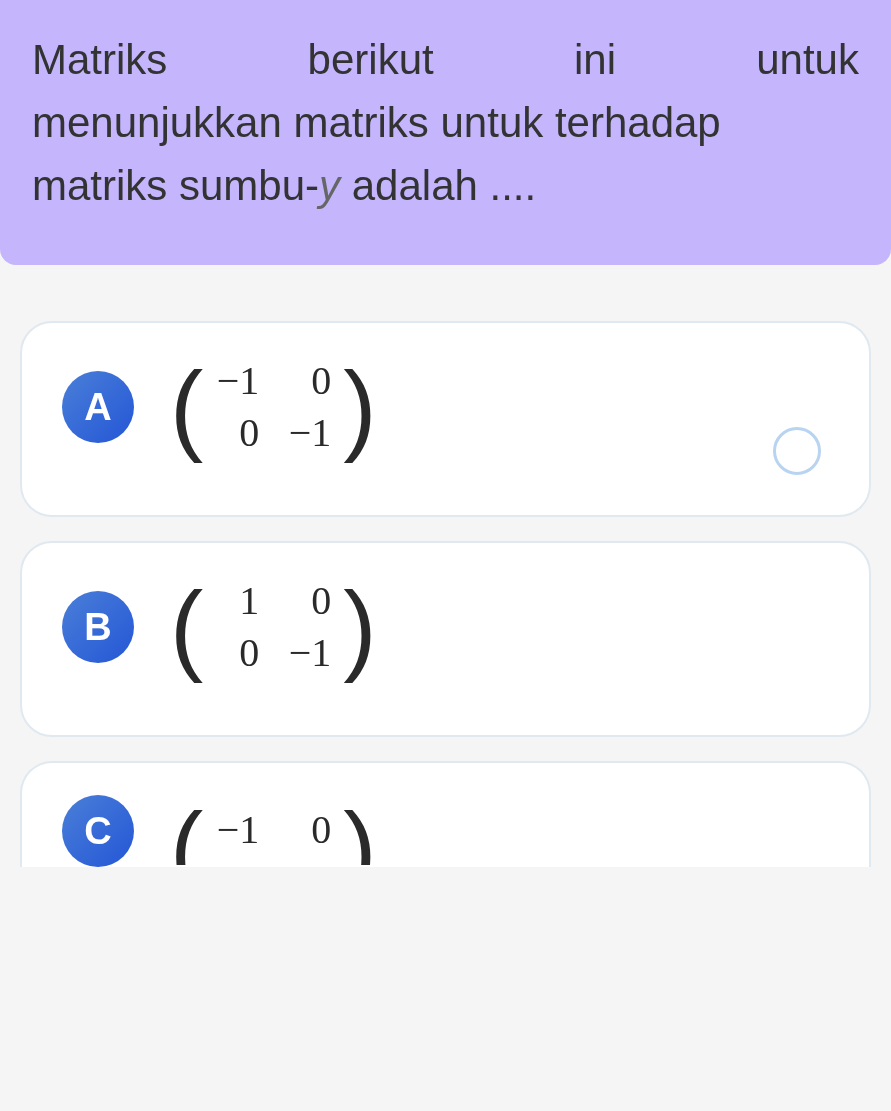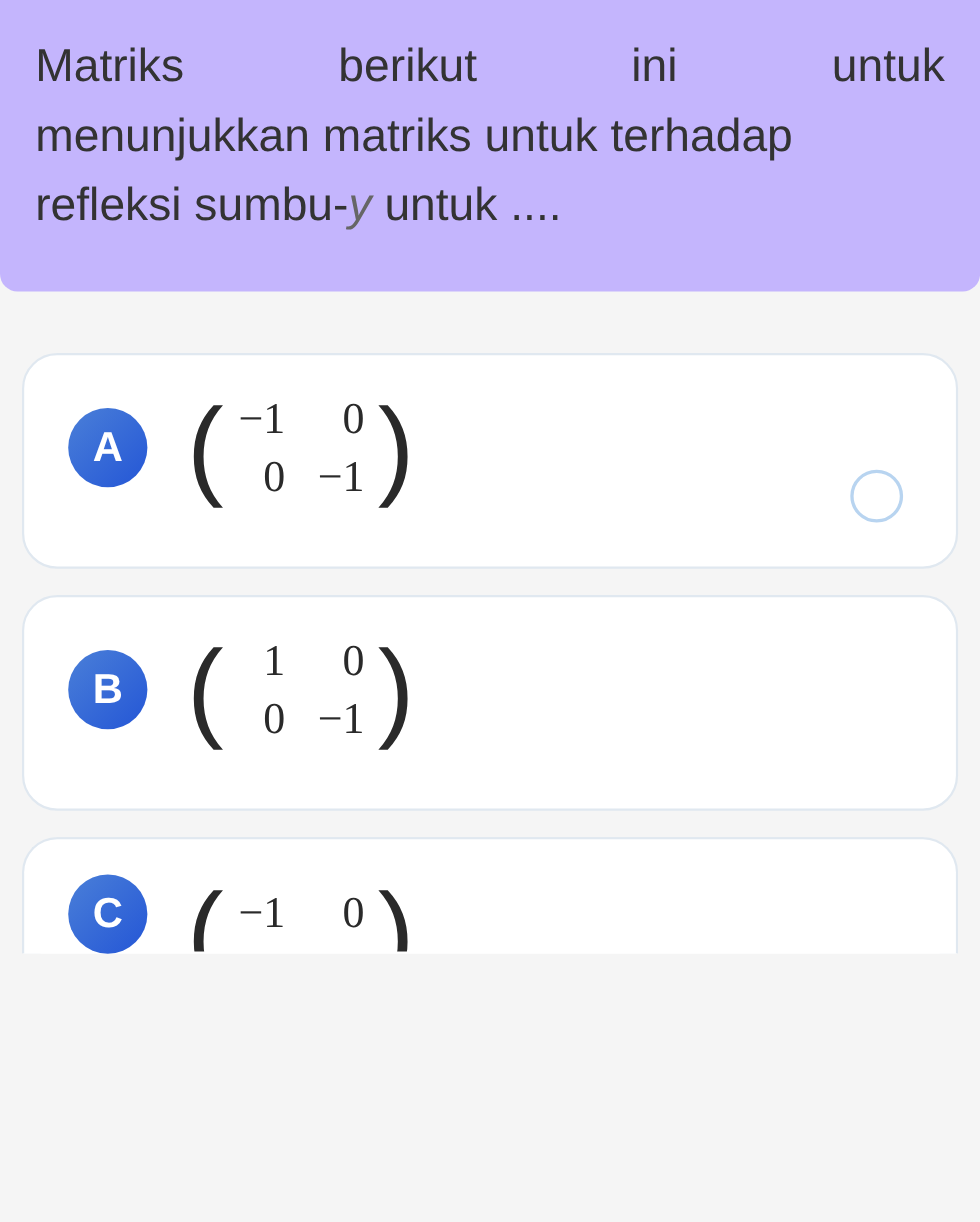"refleksi sumbu-" span { text: refleksi -> matriks }
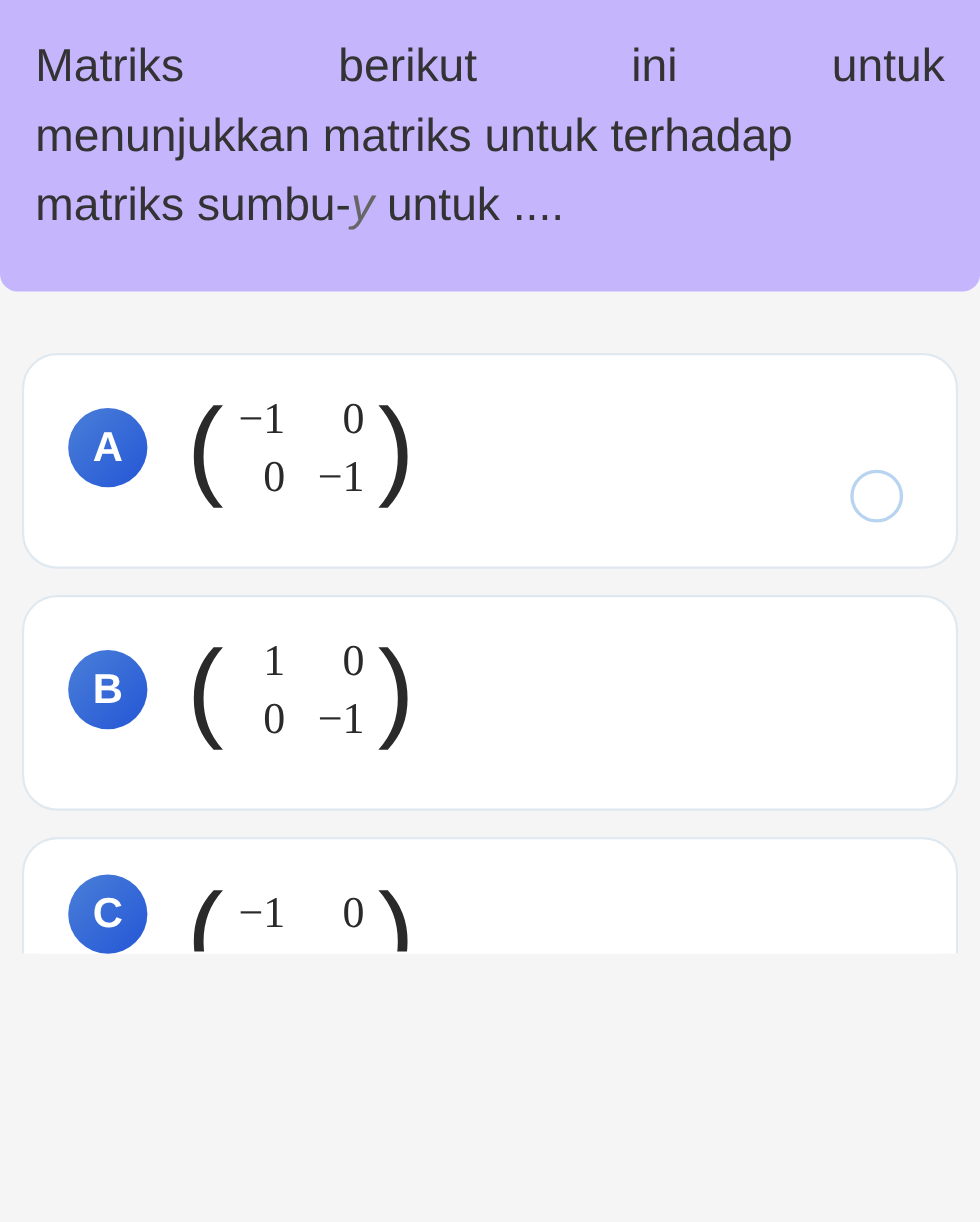"untuk ...." span { text: untuk -> adalah }
